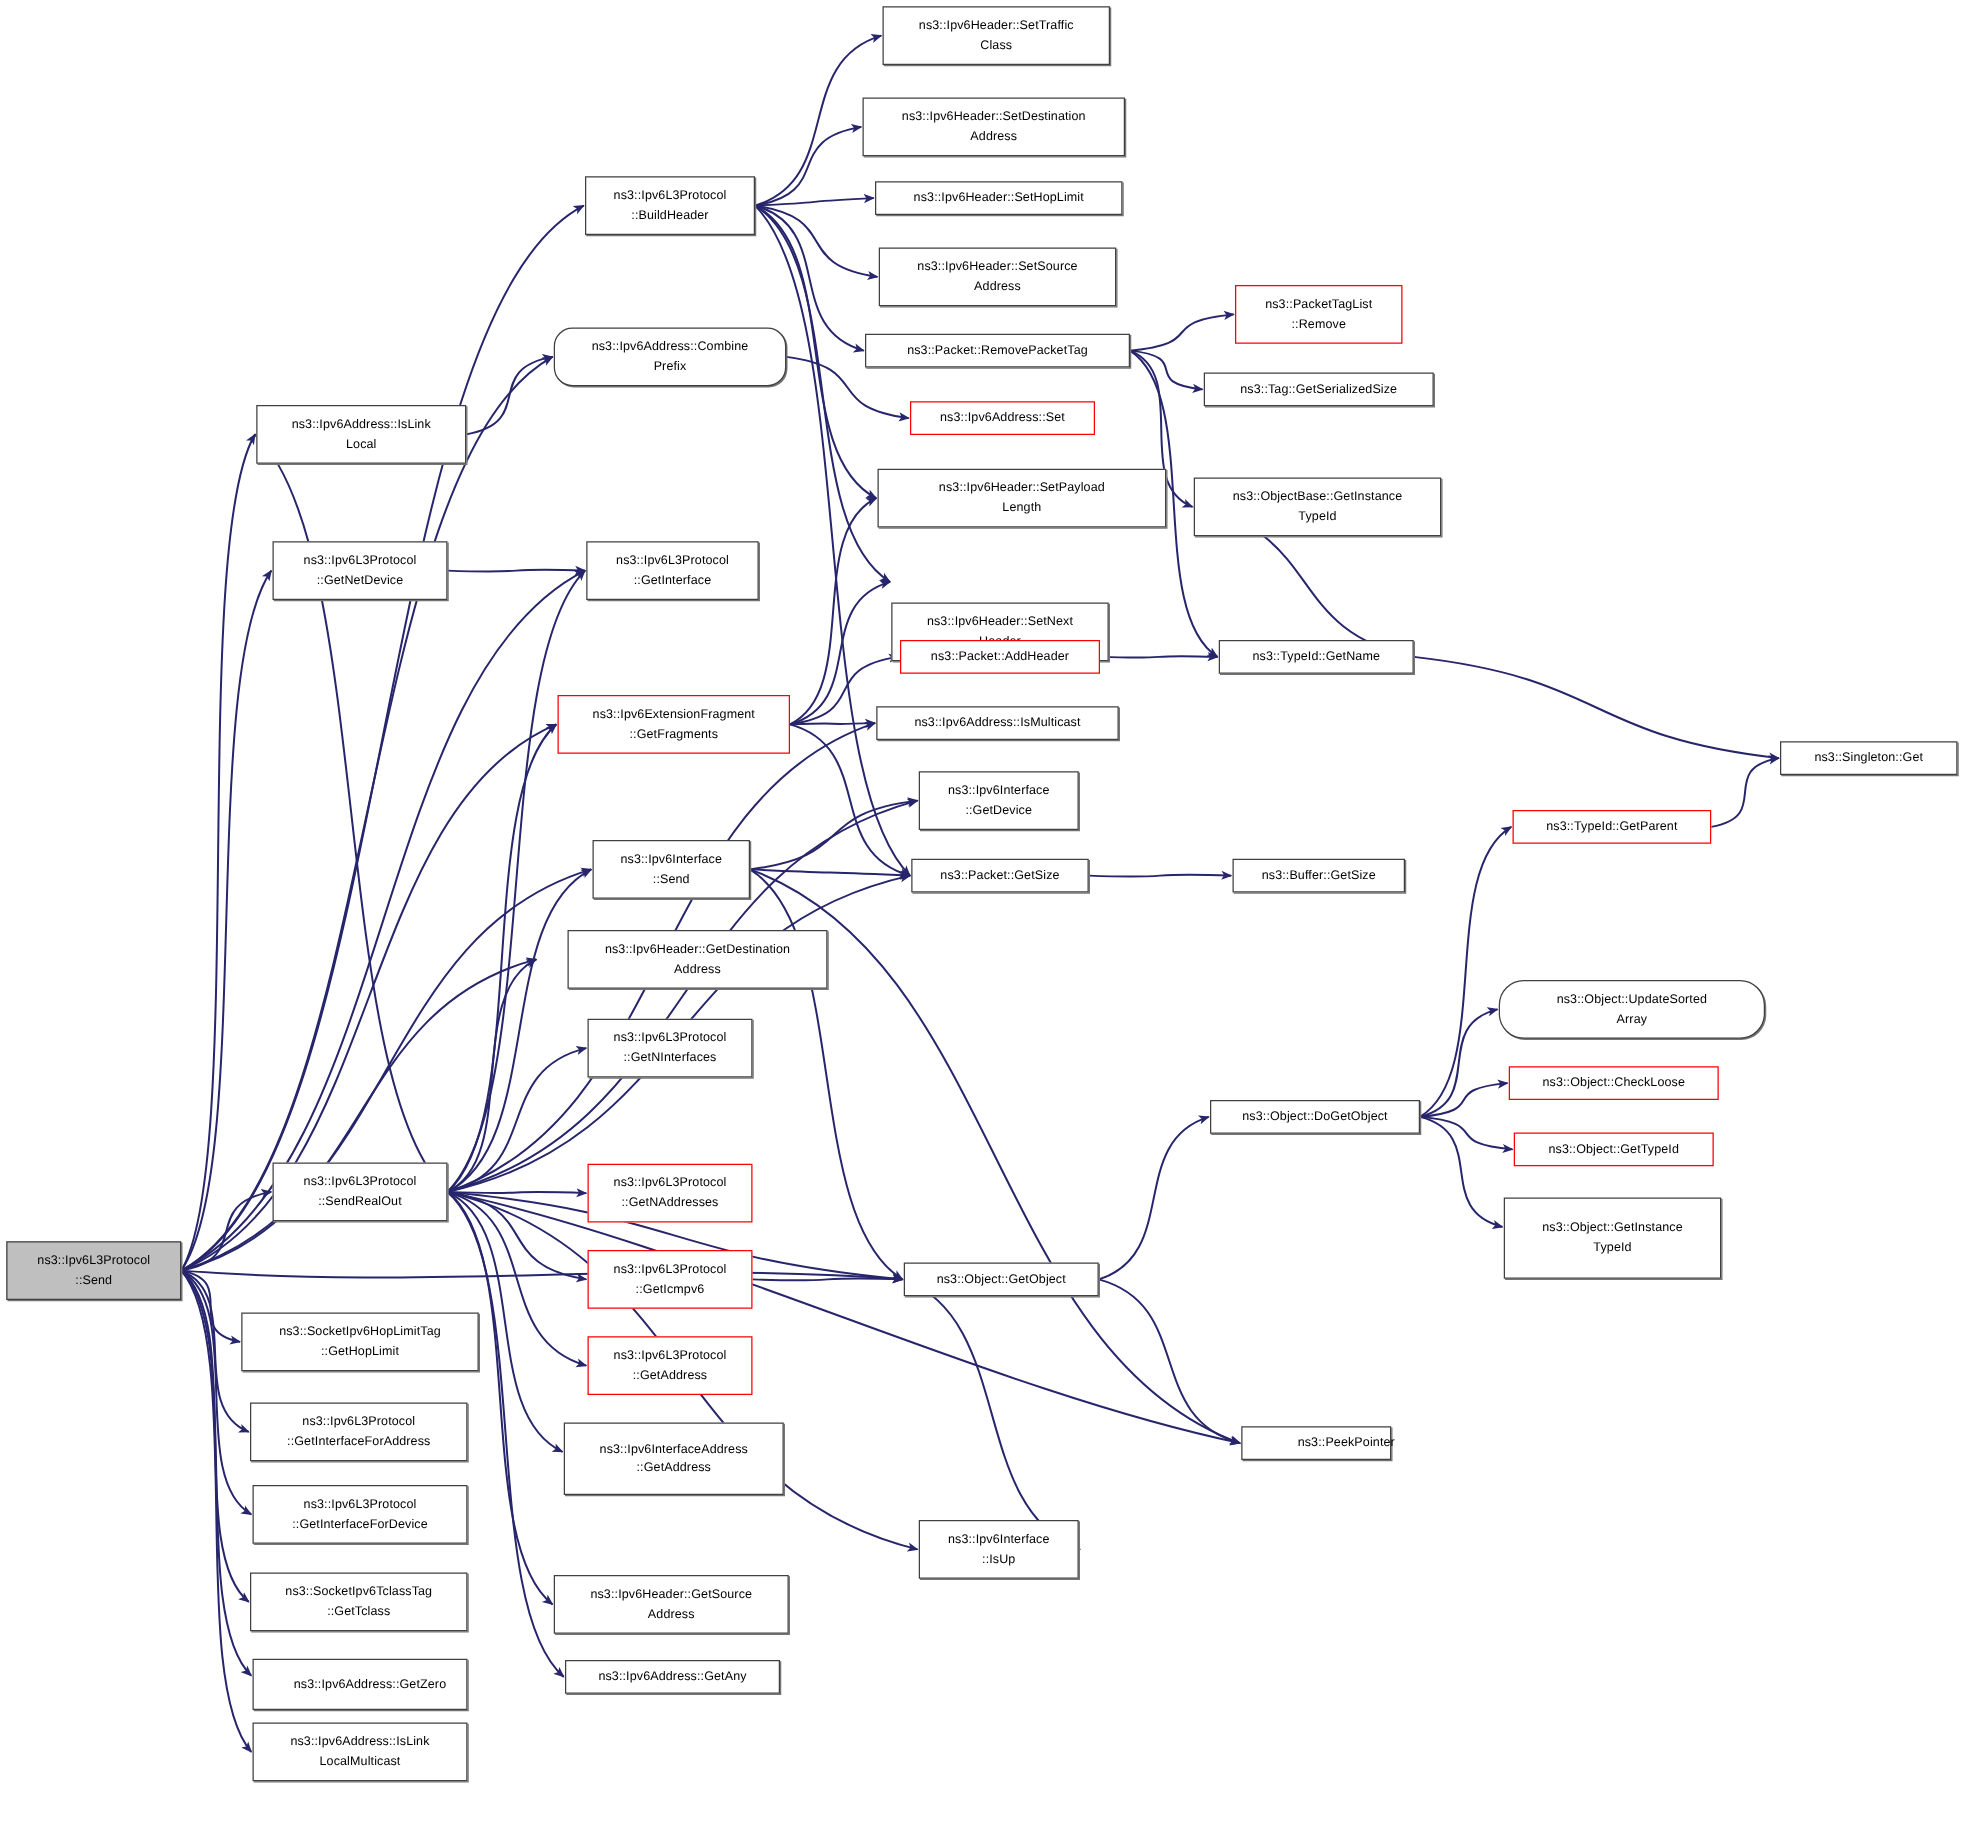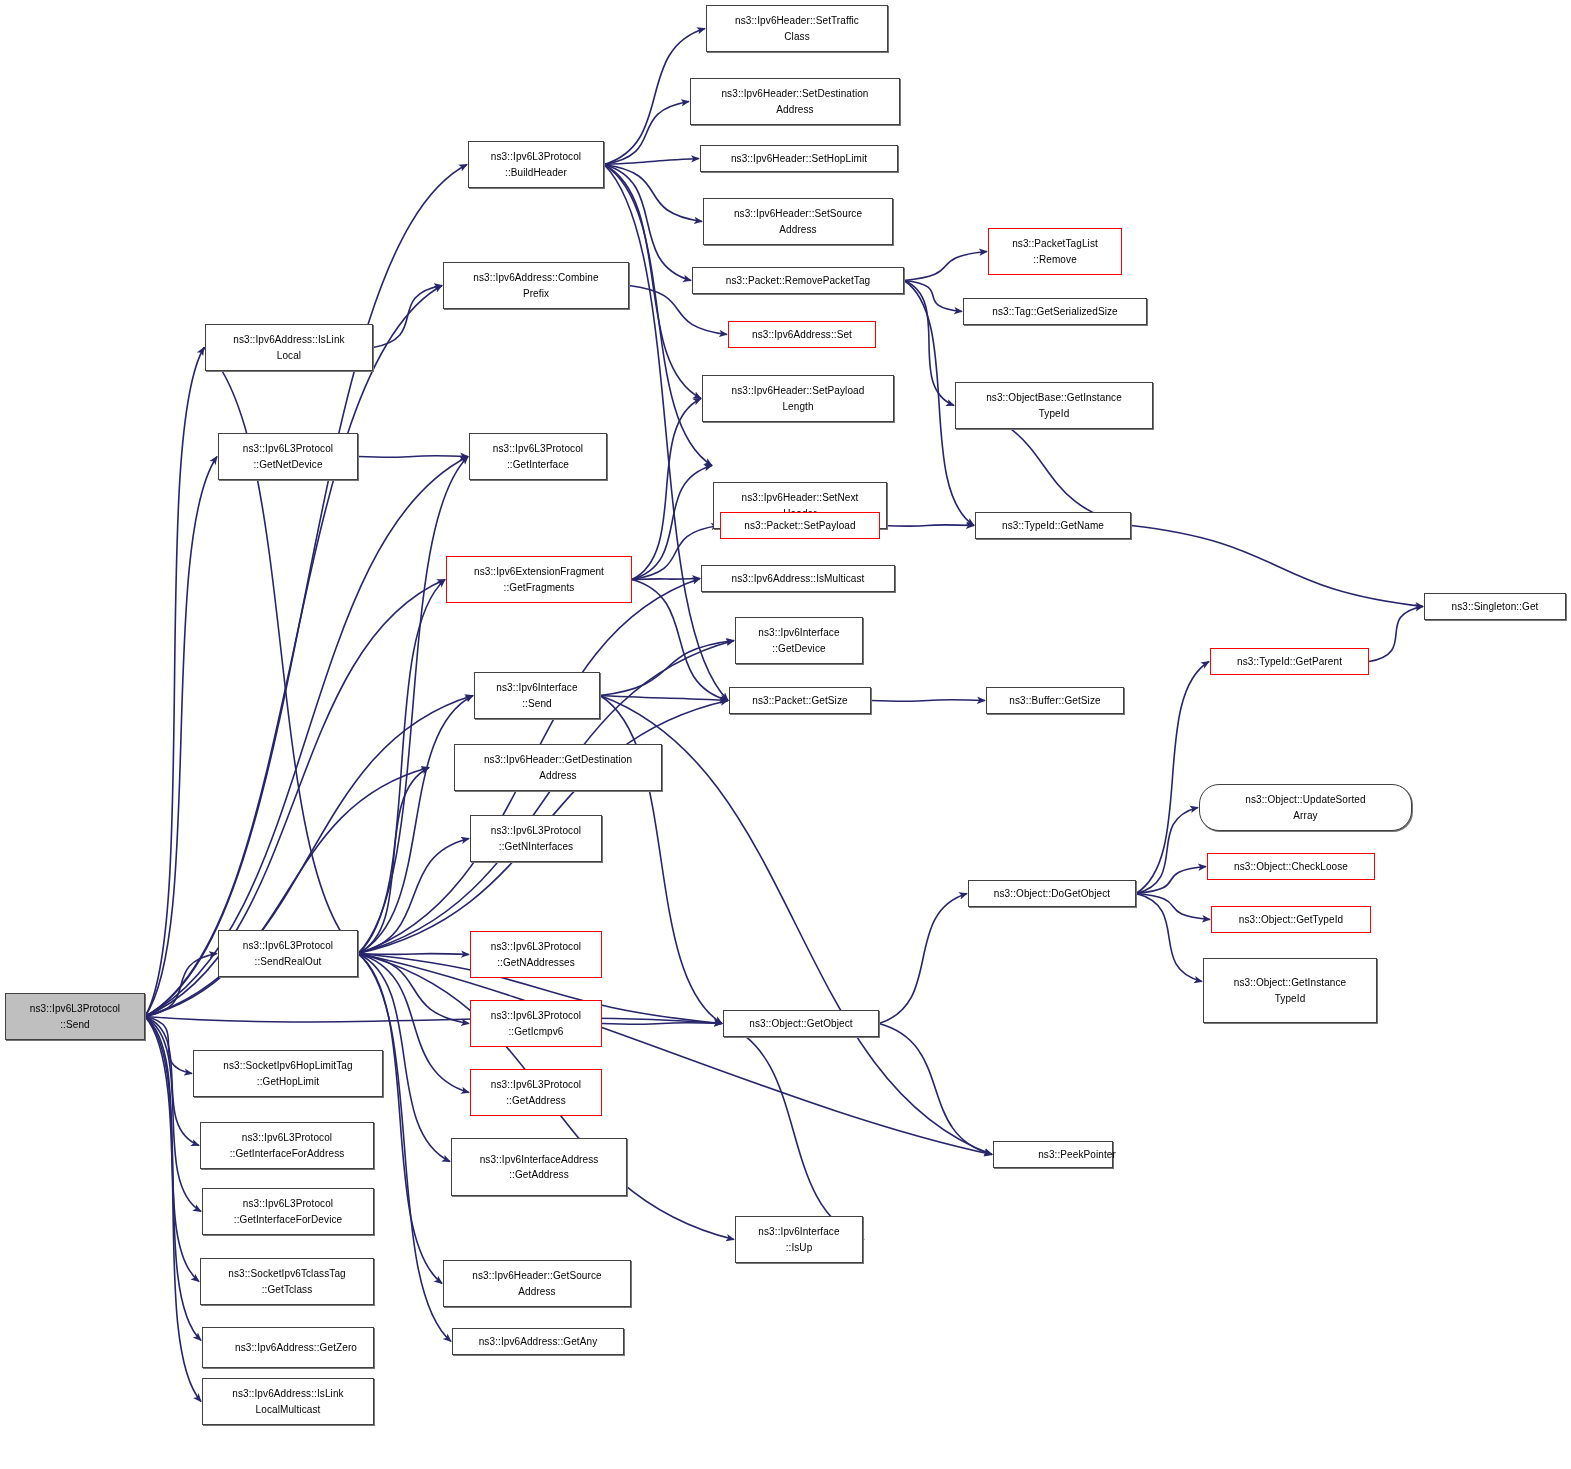"ns3::Ipv6Address::Combine" div.node { border-radius: none -> 15px }
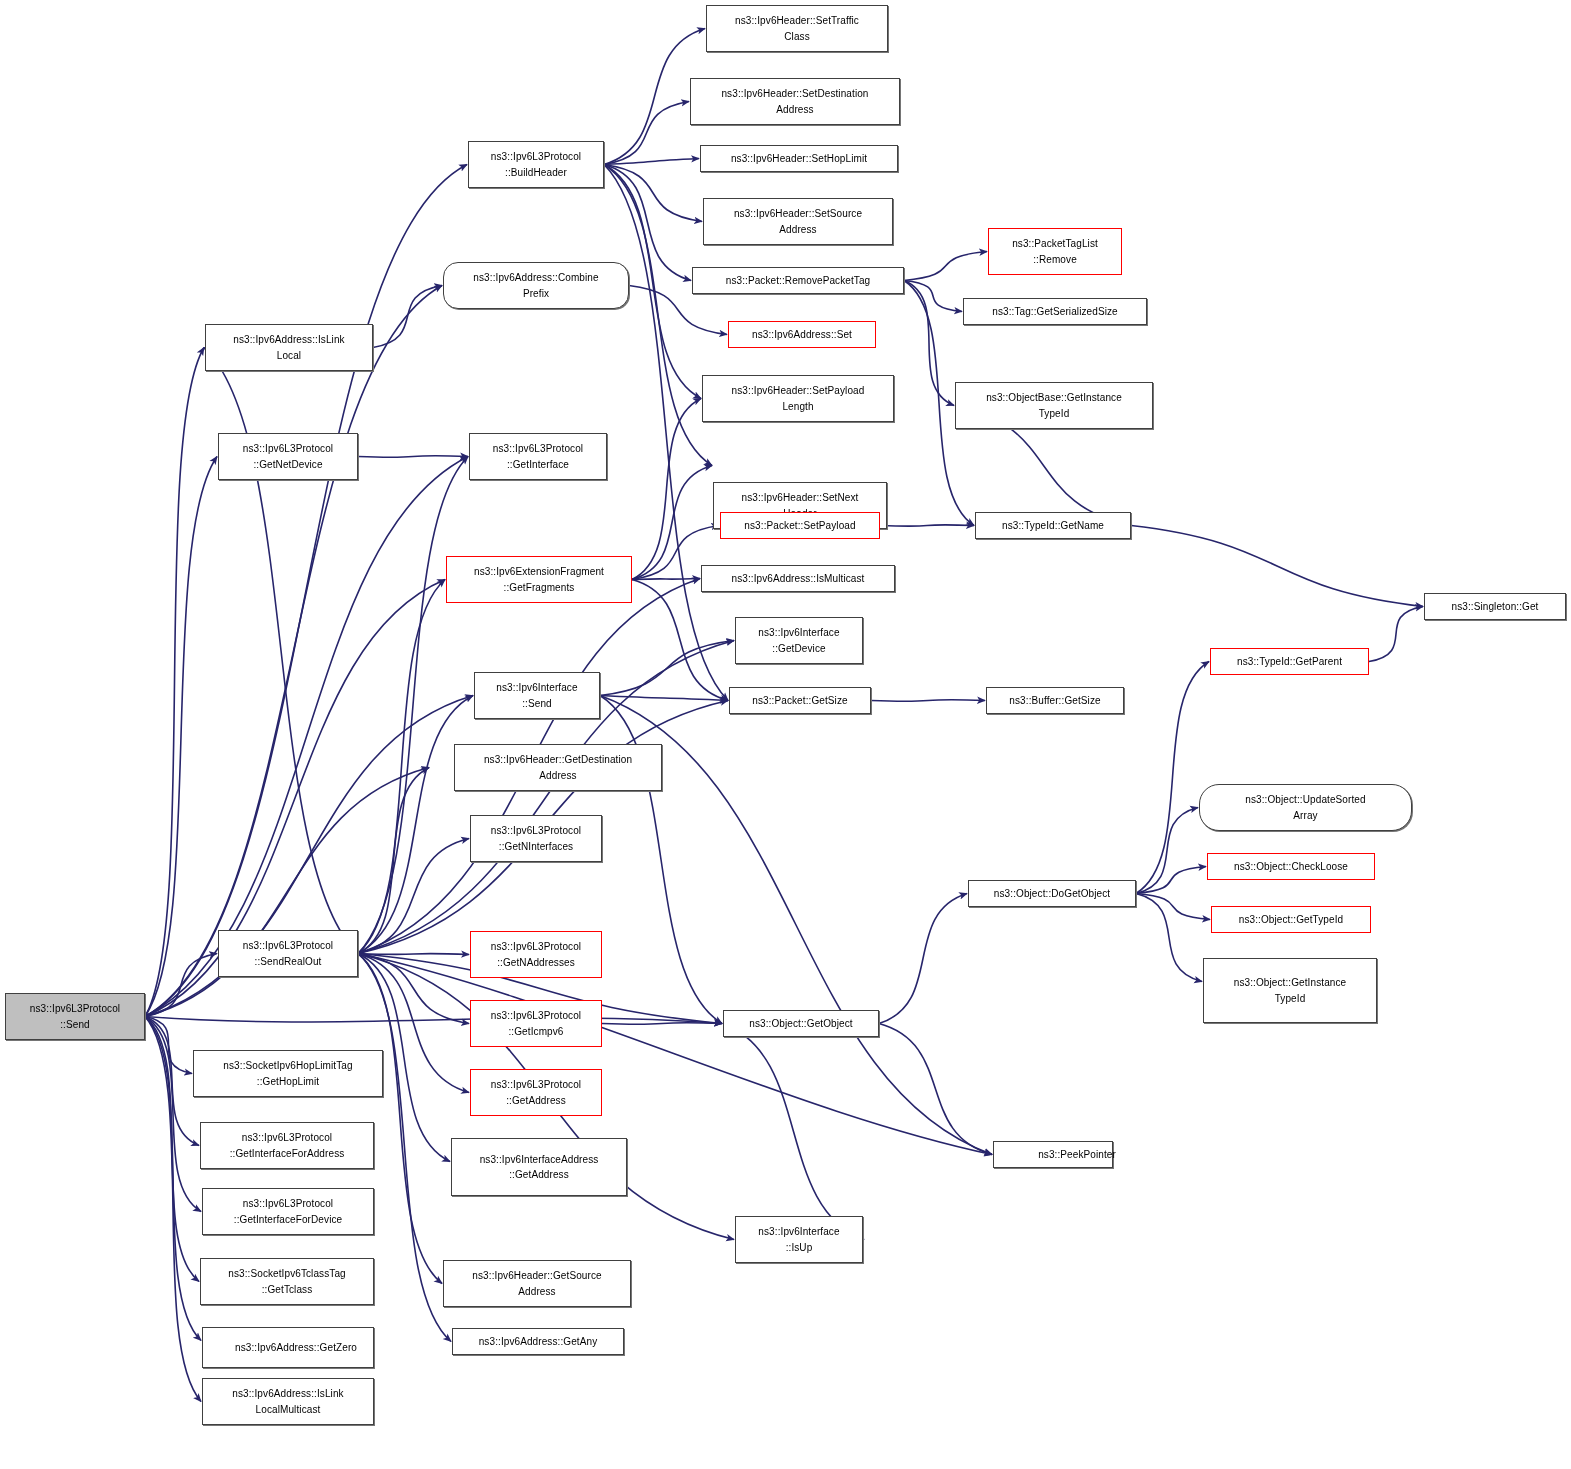"ns3::Ipv6Header::SetPayload" div.node { width: 192px -> 231px }
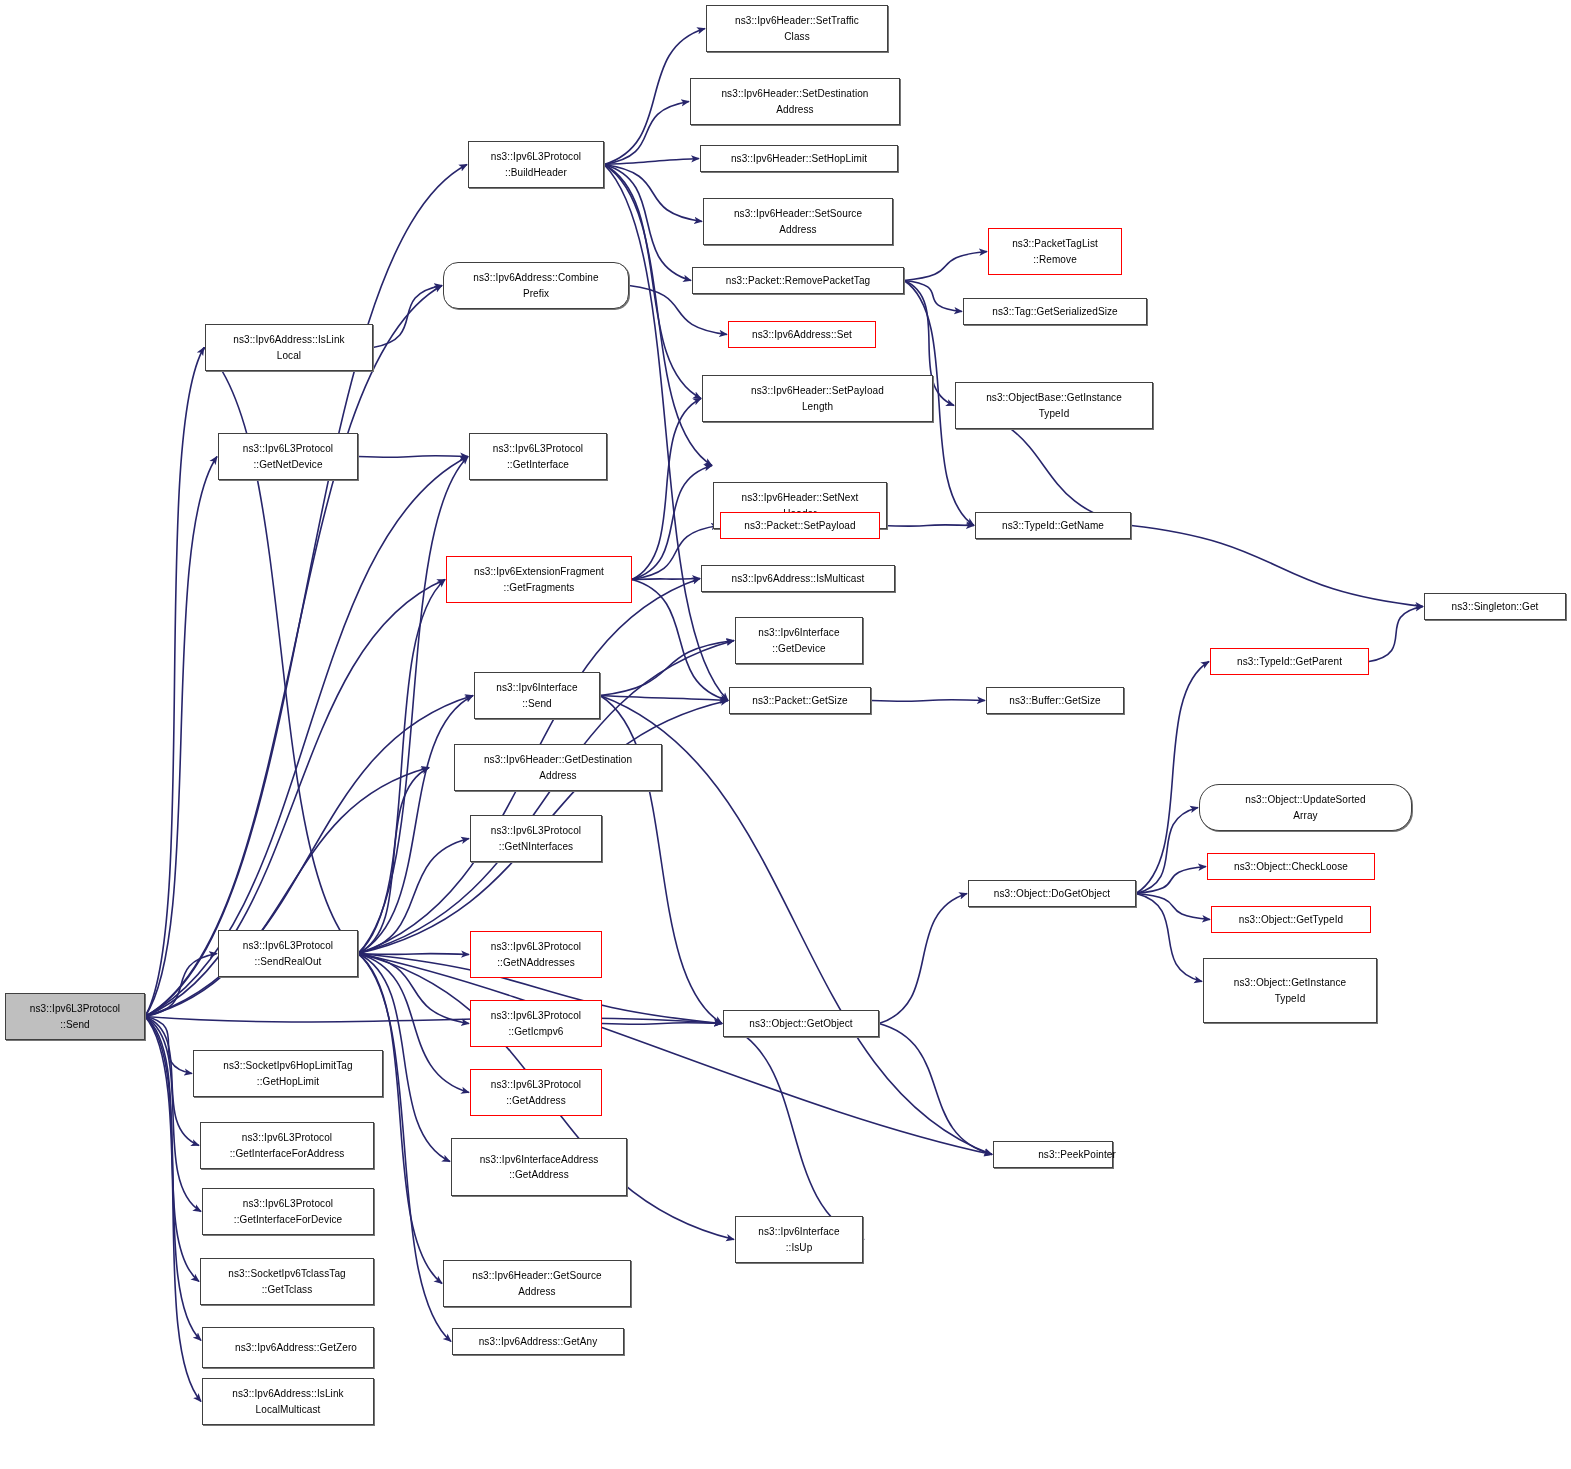"ns3::Packet::SetPayload" span.lbl { text: ns3::Packet::SetPayload -> ns3::Packet::AddHeader }
